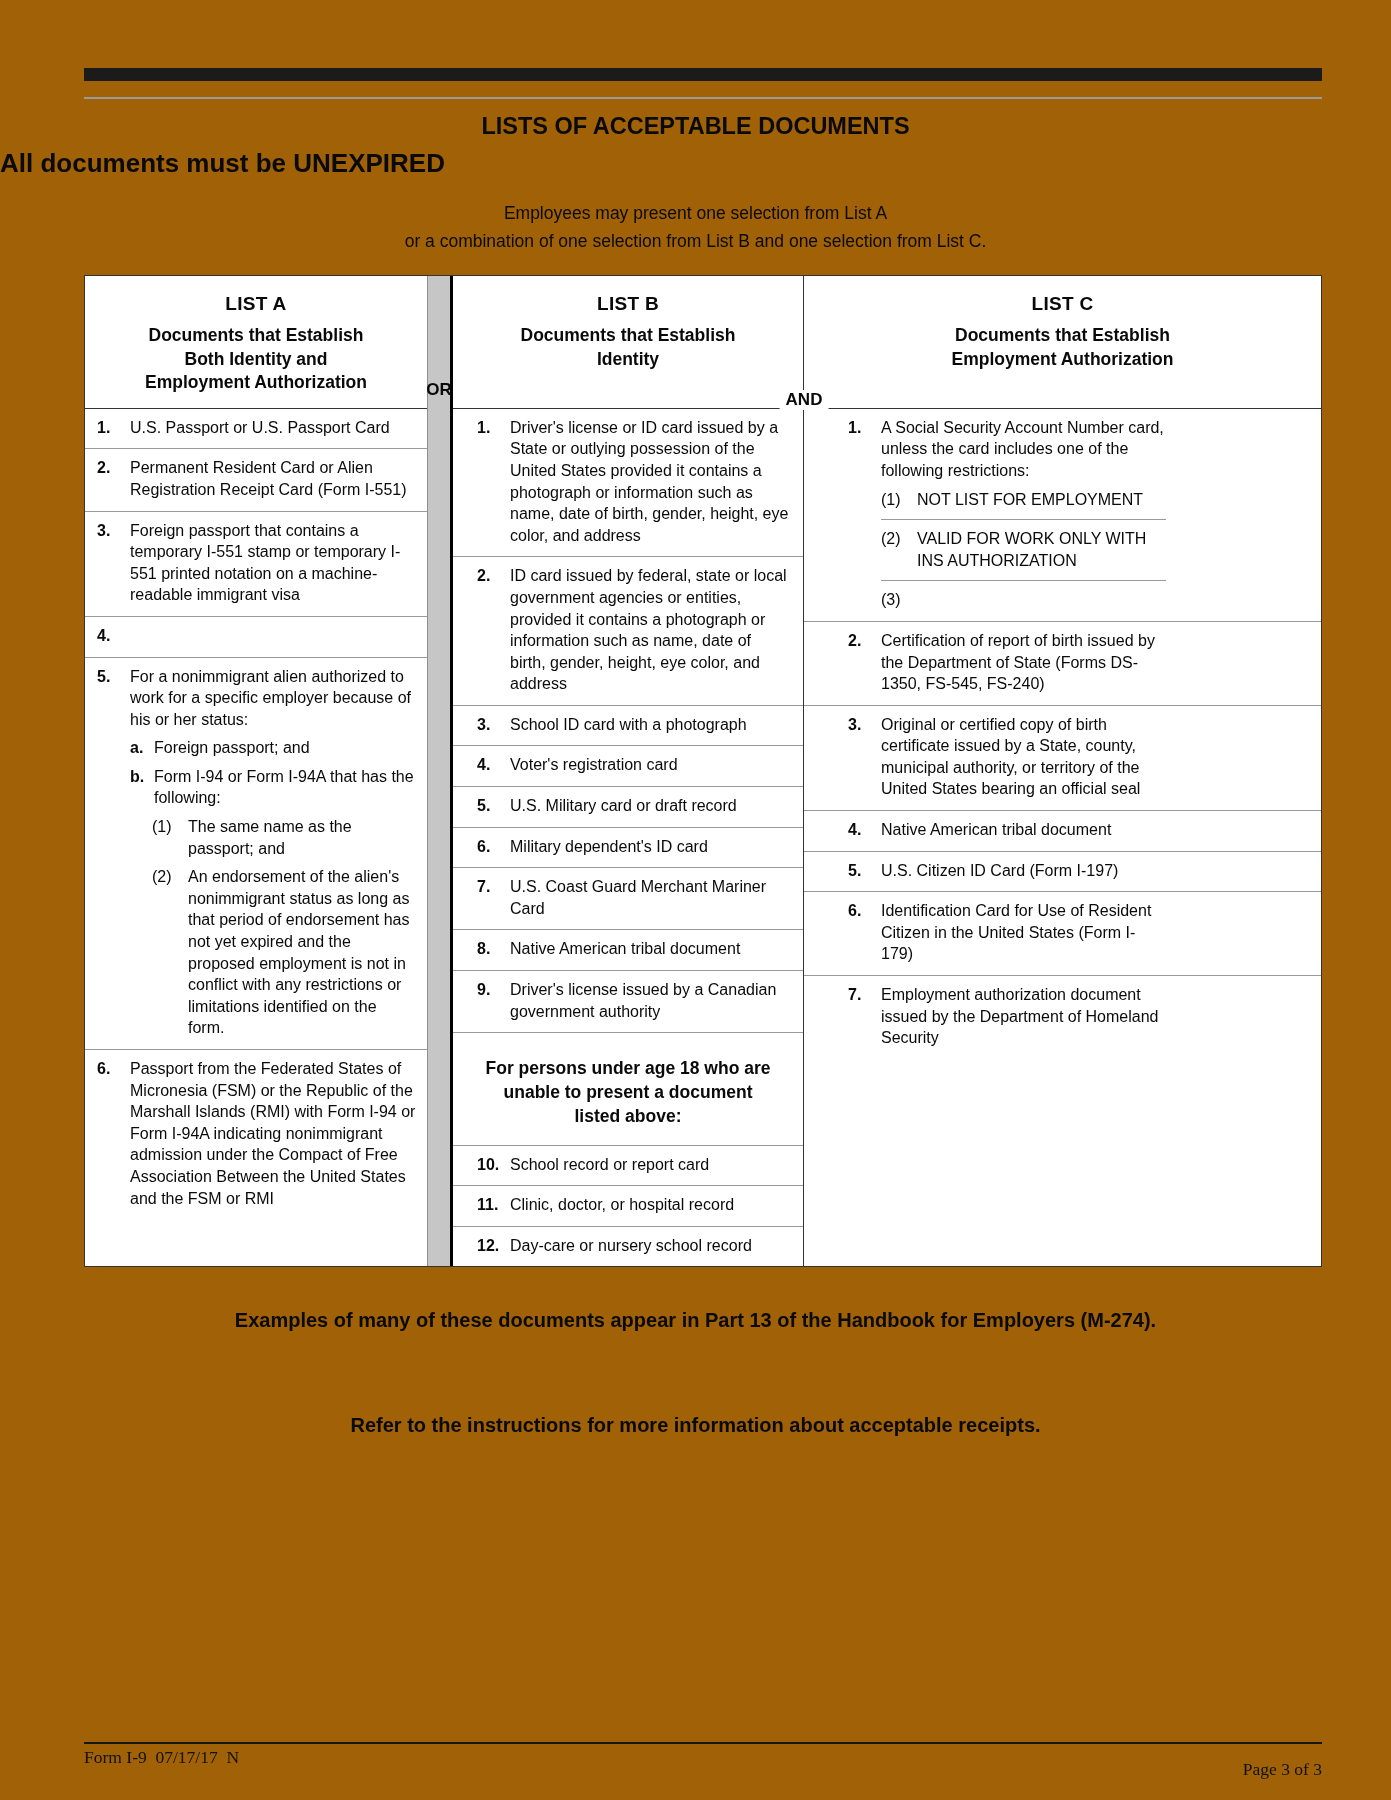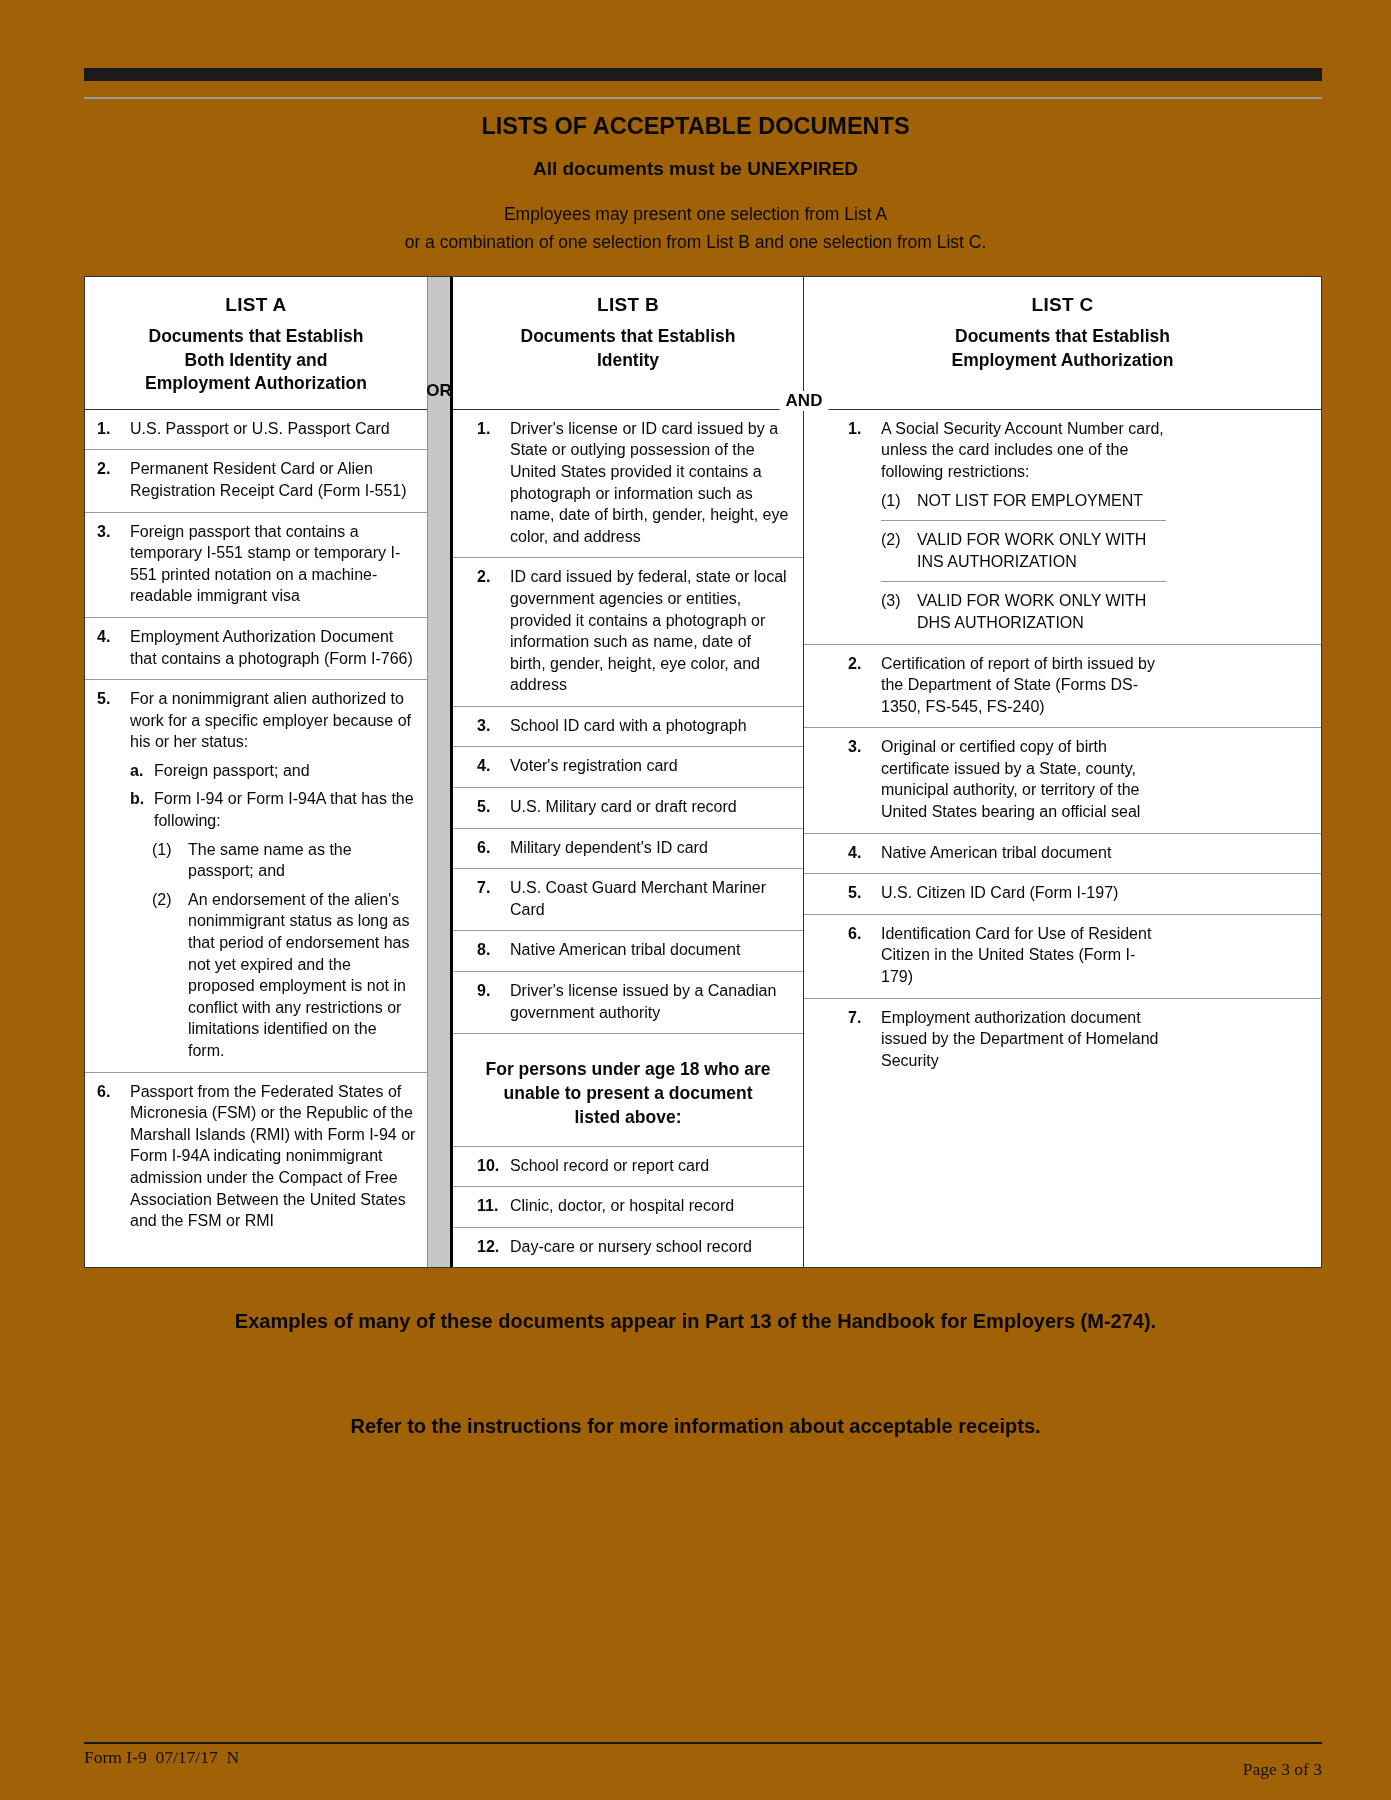"All documents must be UNEXPIRED" .subtitle { font-size: 19px -> 26px; margin: 18px 0 0 -> 8px 0 0; text-align: center -> left }
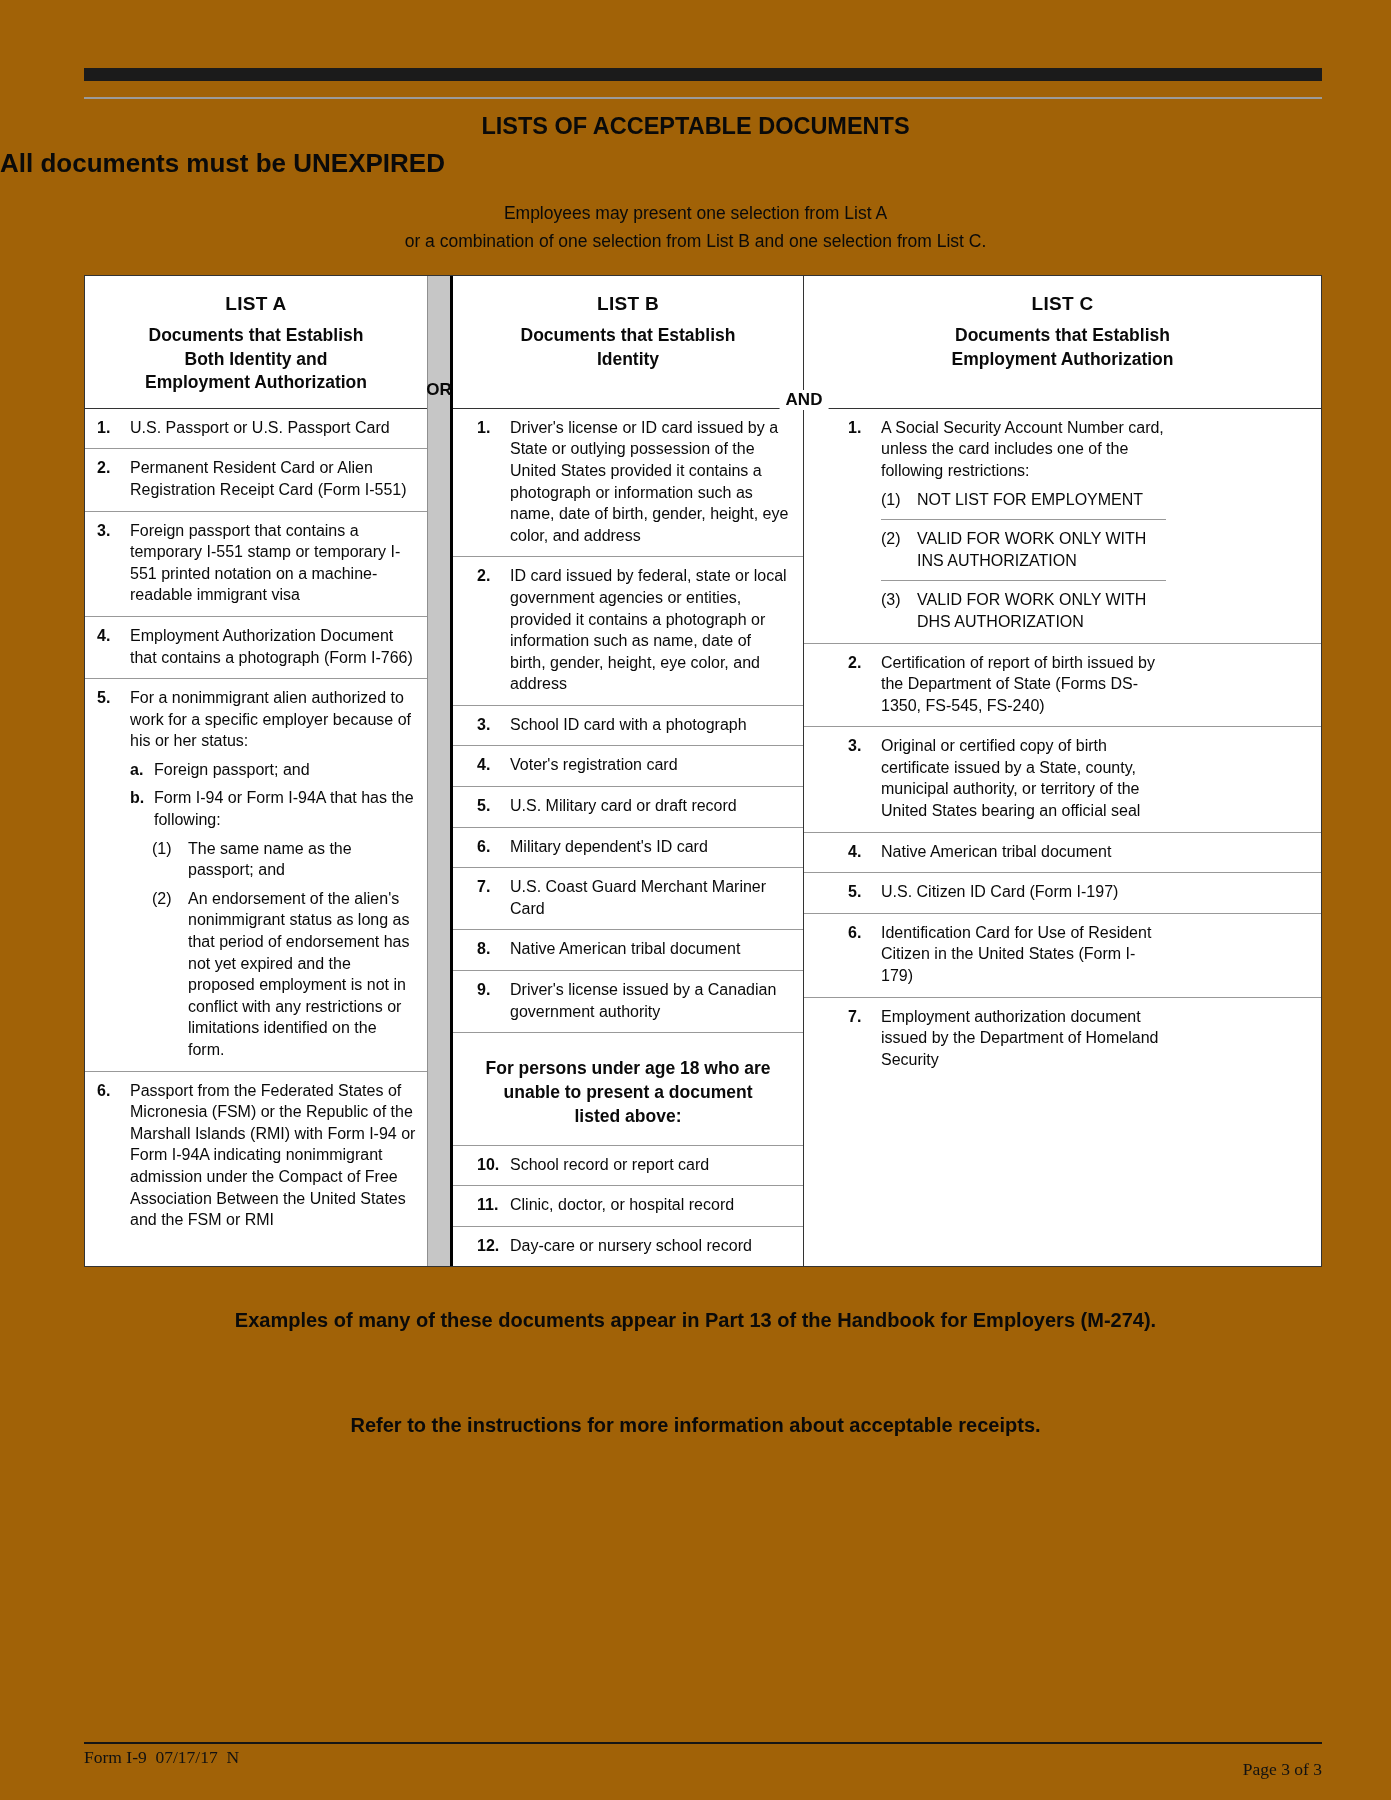"VALID FOR WORK ONLY WITH DHS" span.subtext { html: <span>VALID FOR WORK ONLY WITH DHS AUTHORIZATION</span> -> none }
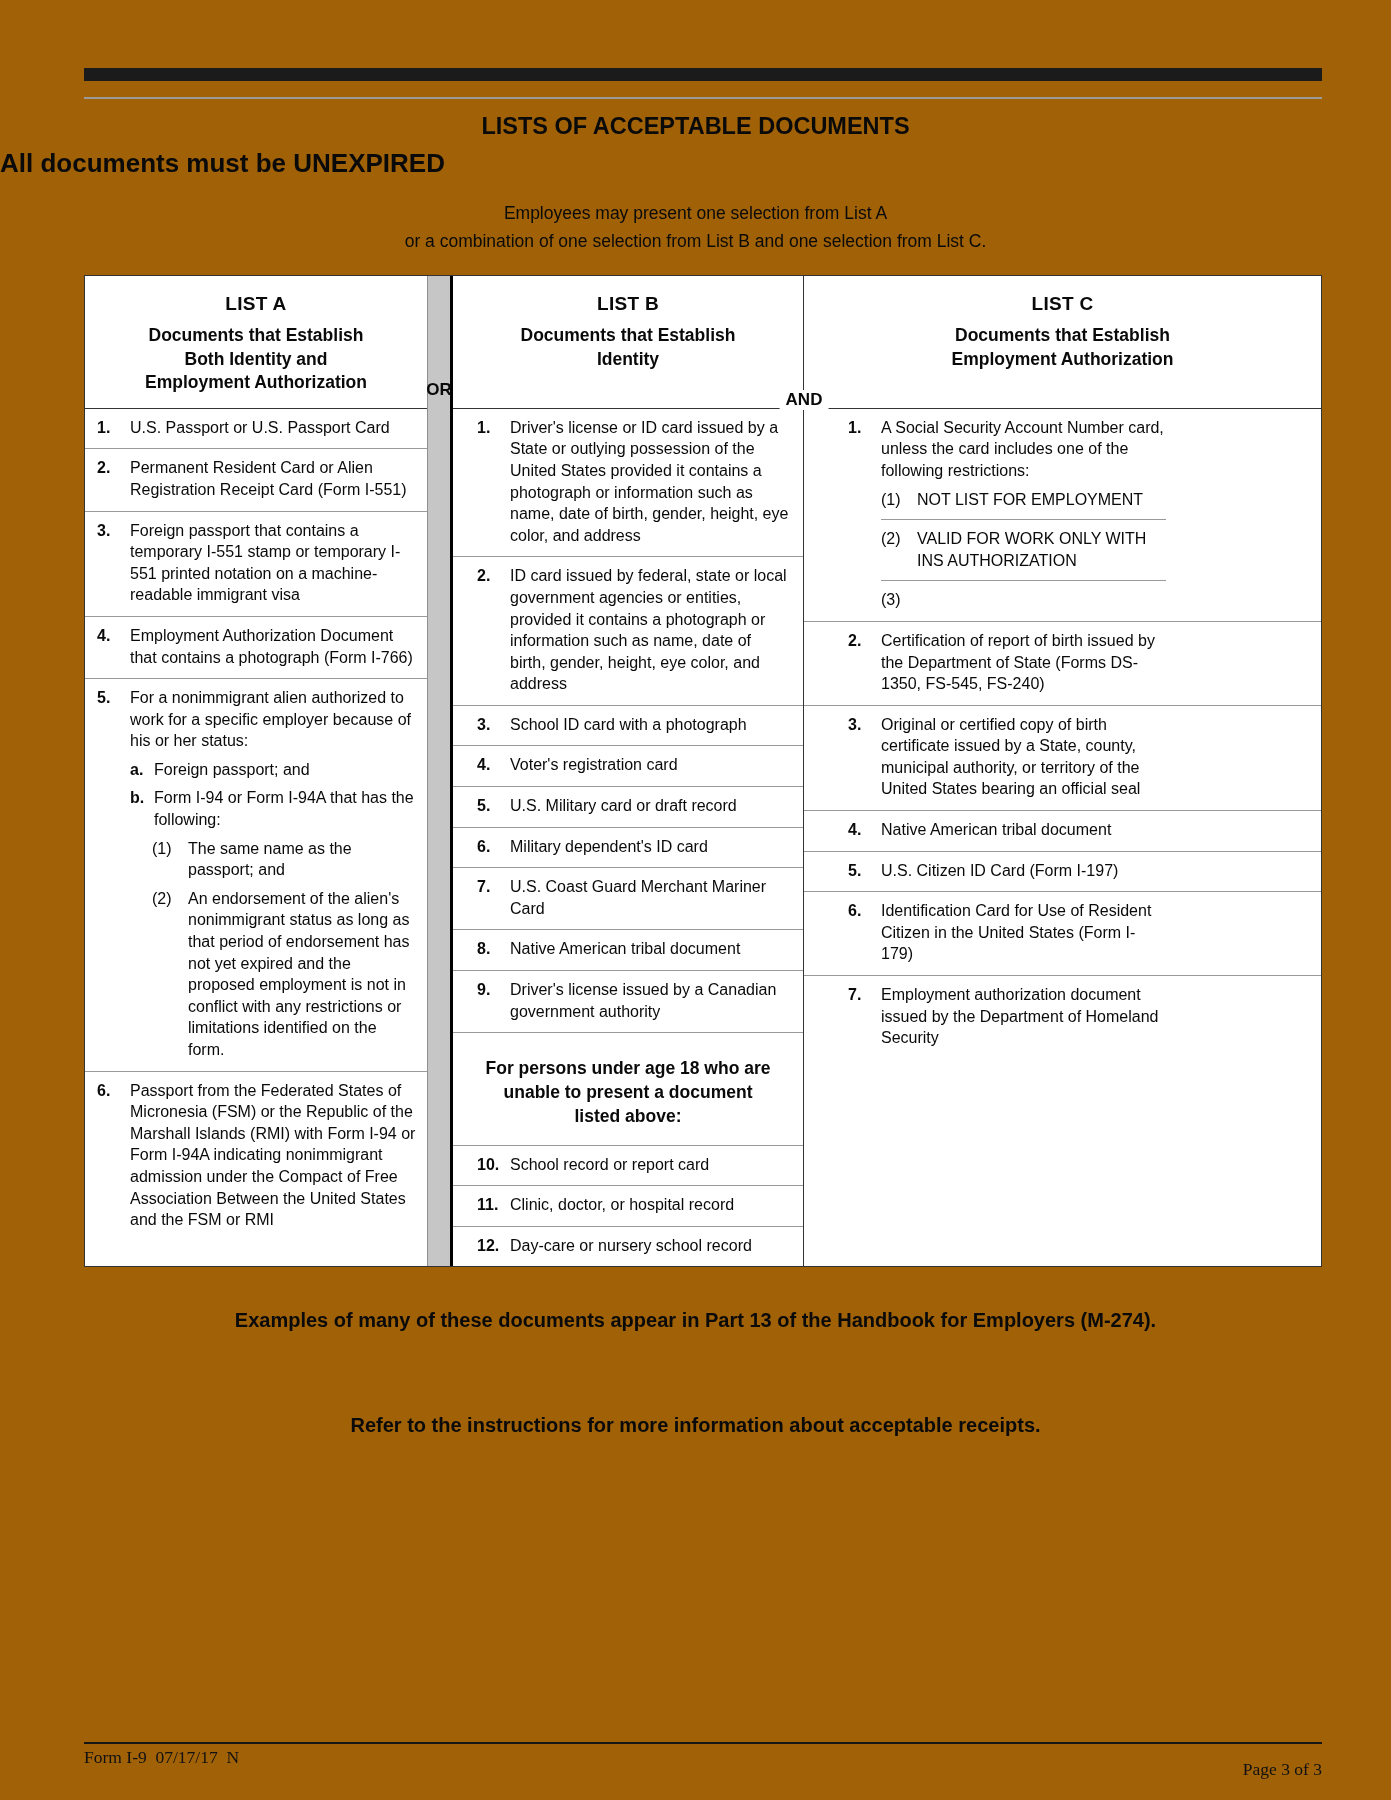"Employment Authorization Document that" div.body { html: <div> <div>Employment Authorization Document that contains a photograph (Form I-766)</div> </div> -> none }
